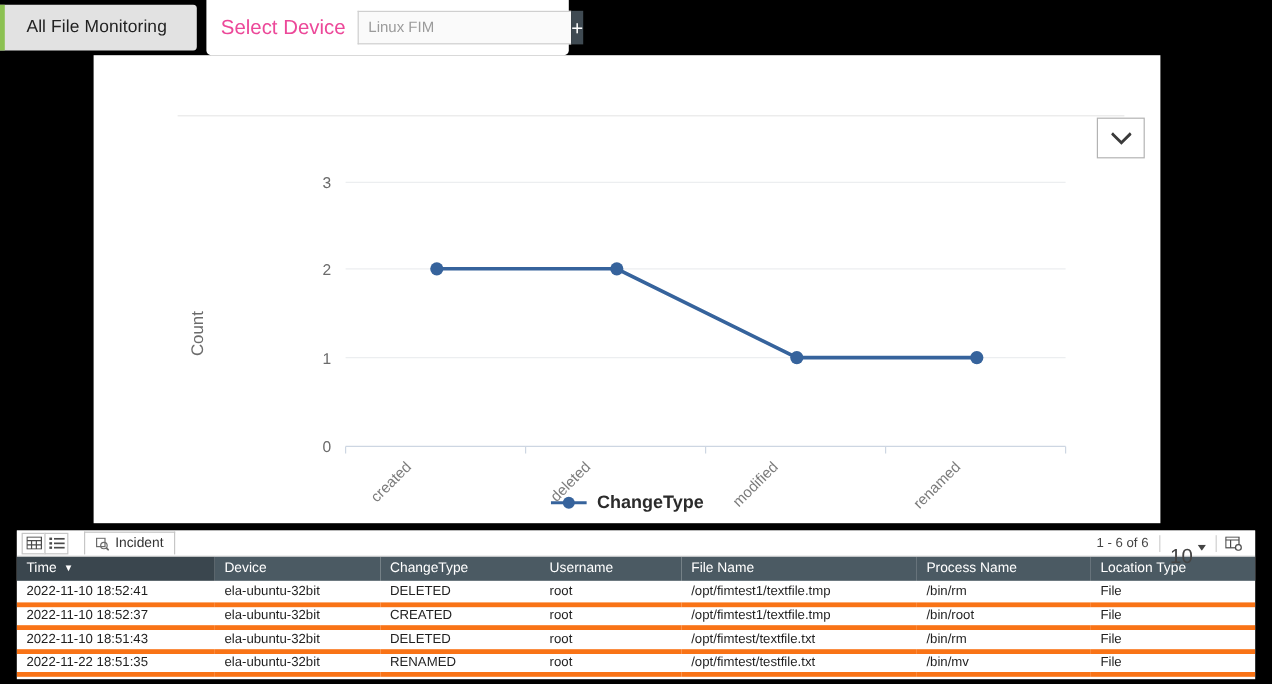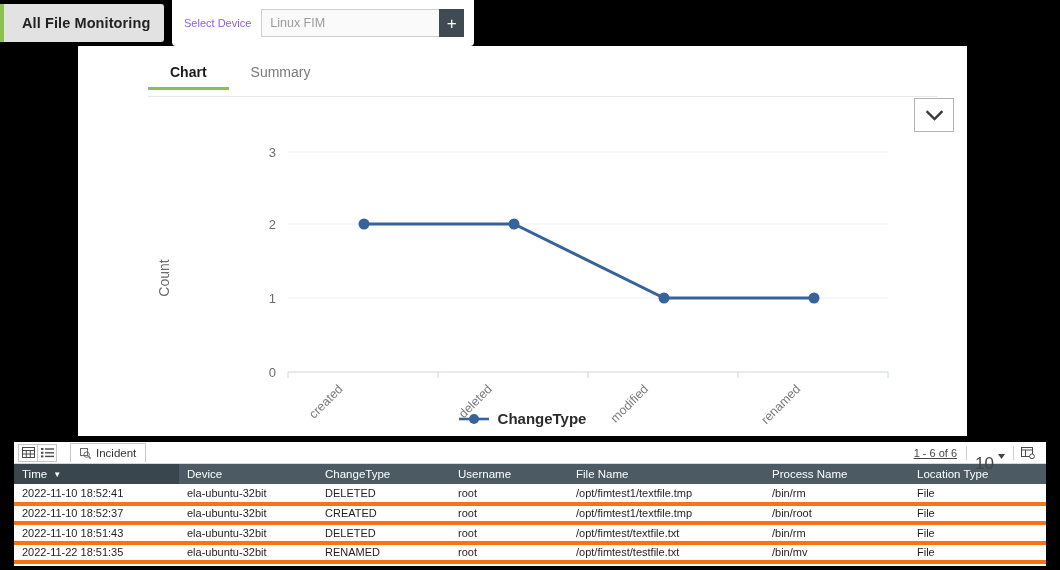"All File Monitoring" .module-tab .label { font-weight: bold -> none }
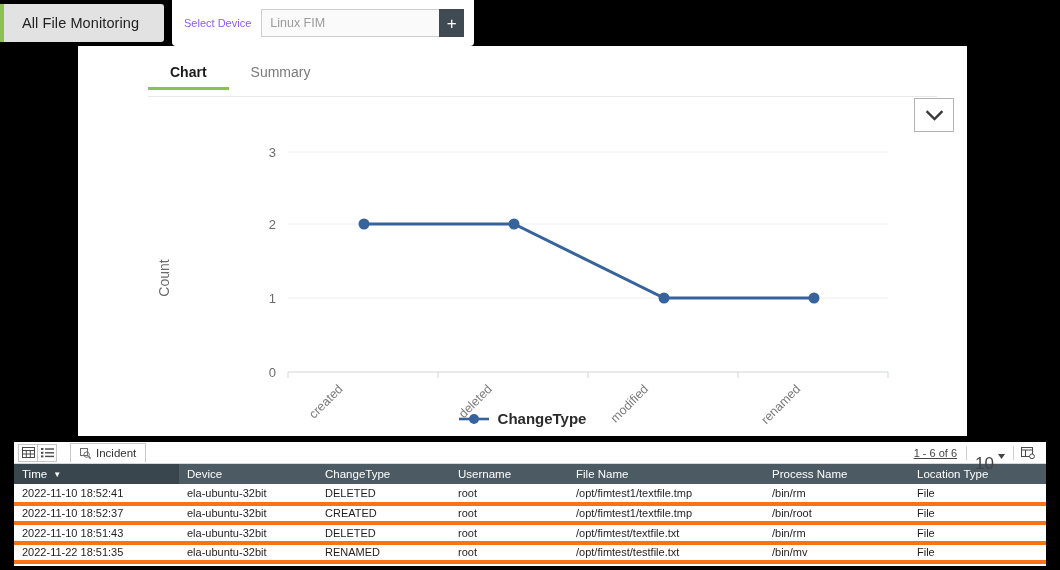"Select Device" .device-card .sd-label { color: #8b5cf6 -> #ec4899; font-size: 11px -> 17px }
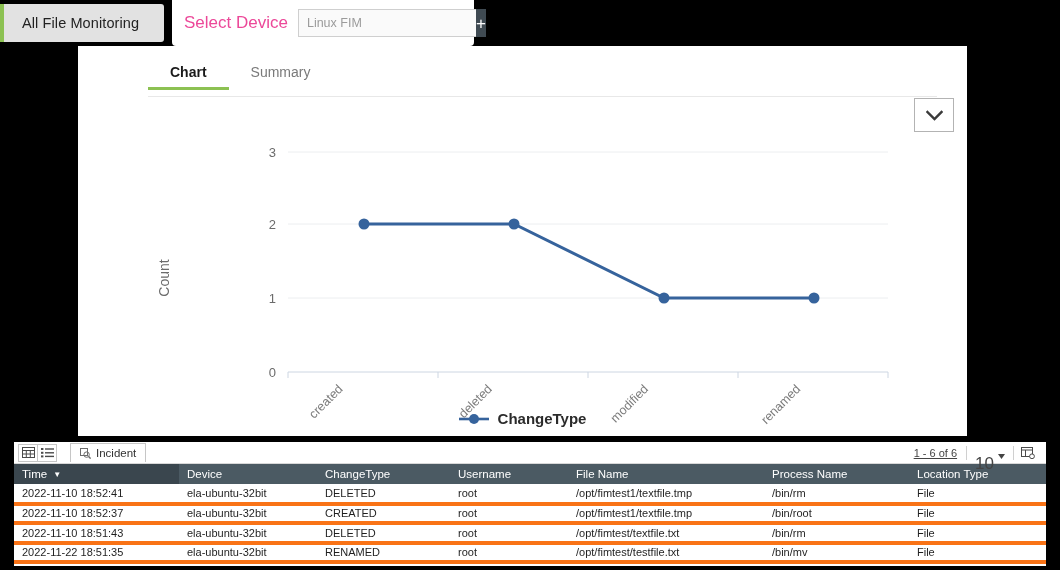"Chart" div.tabs { html: <div> <div>Chart</div> <div>Summary</div> </div> -> none }
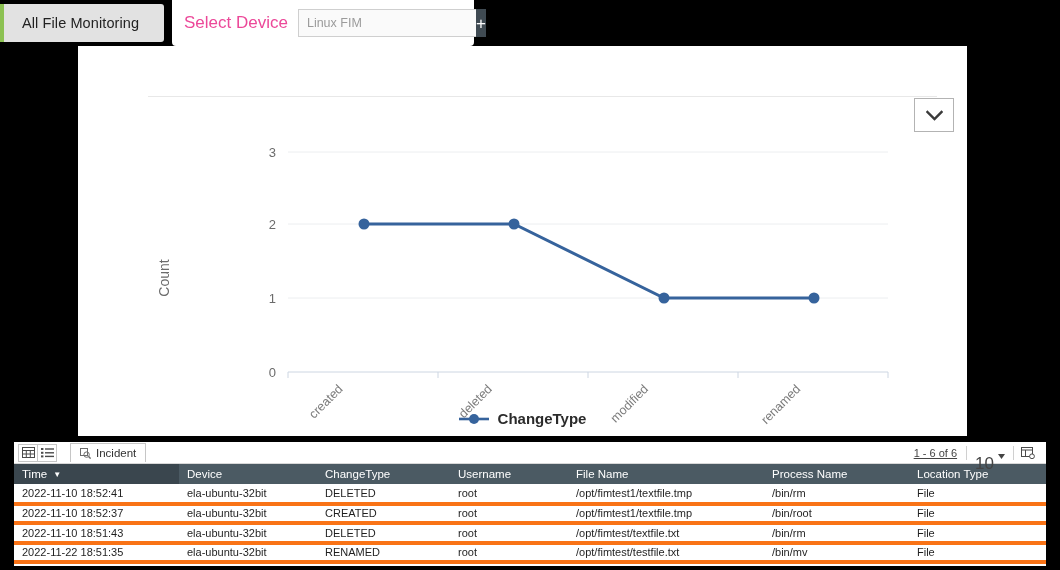"1 - 6 of 6" .tb-count { text-decoration: underline -> none }
